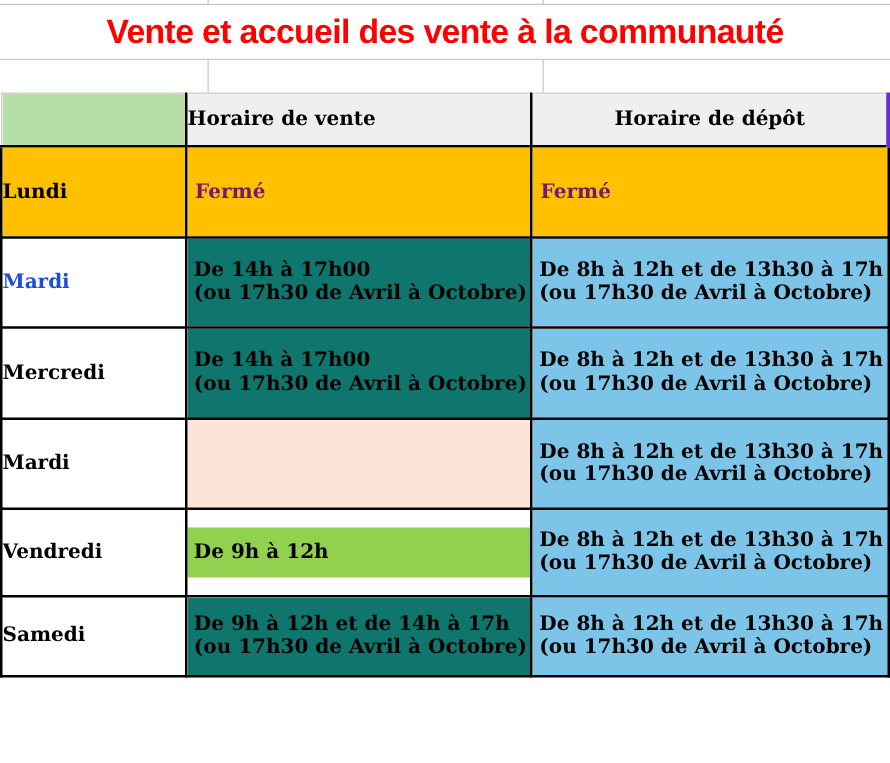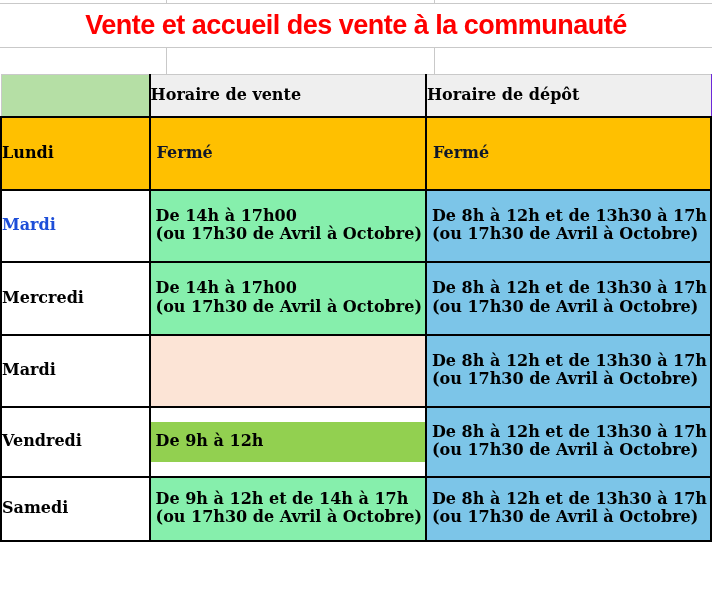"Horaire de dépôt" tr.hdr-row td:last-child { border-right: 1px solid #6d28d9 -> 3px solid #6d28d9; text-align: none -> center }
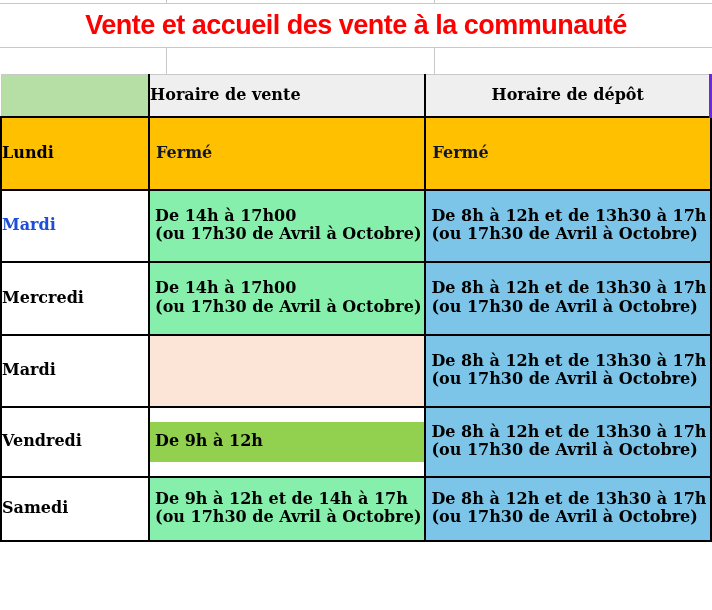"Fermé" .closed { color: #0f172a -> #701a75 }
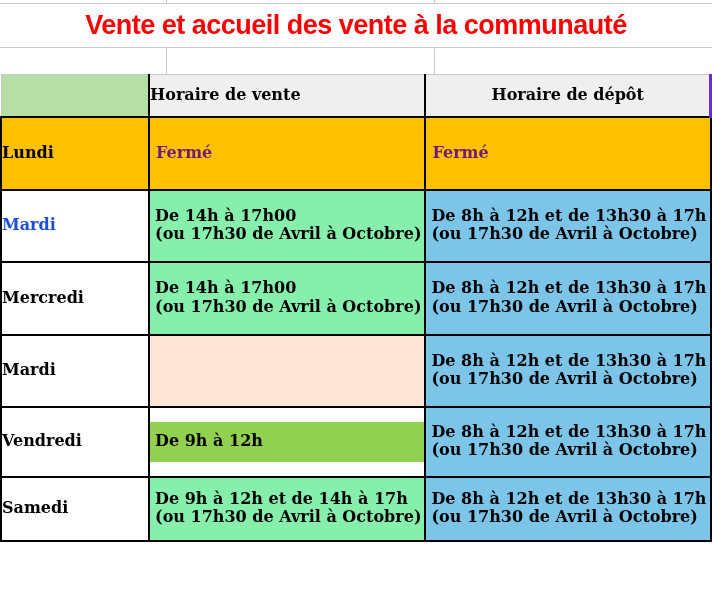"De 14h à 17h00" .green { background: #86efac -> #0f766e }
